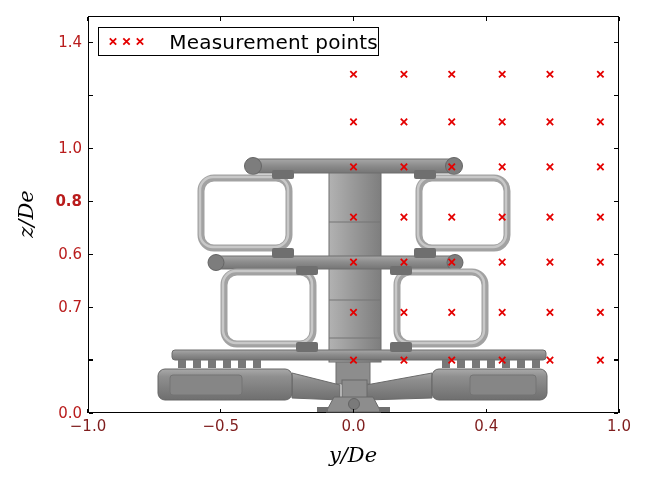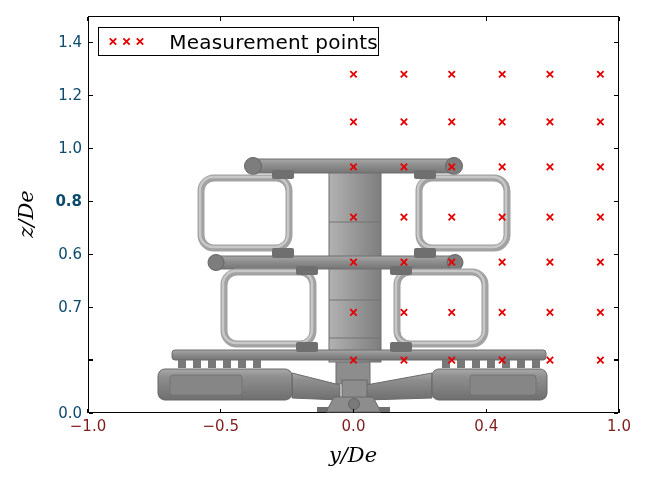"1.4" .yticklabel { color: #0c4a6e -> #b91c1c }
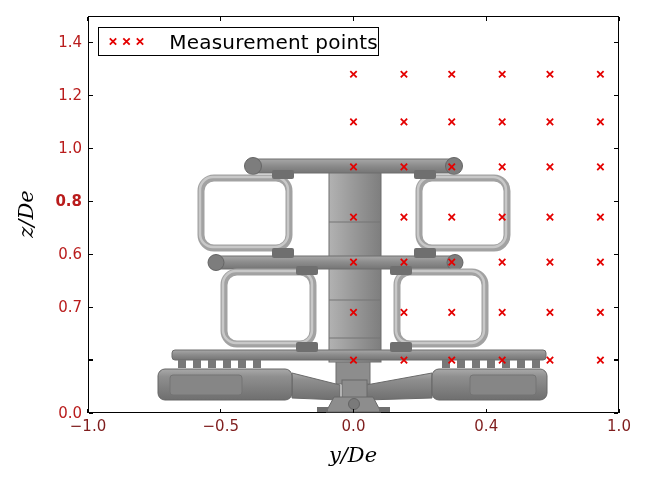"1.2" div.yticklabel { html: <div>1.2</div> -> none }
